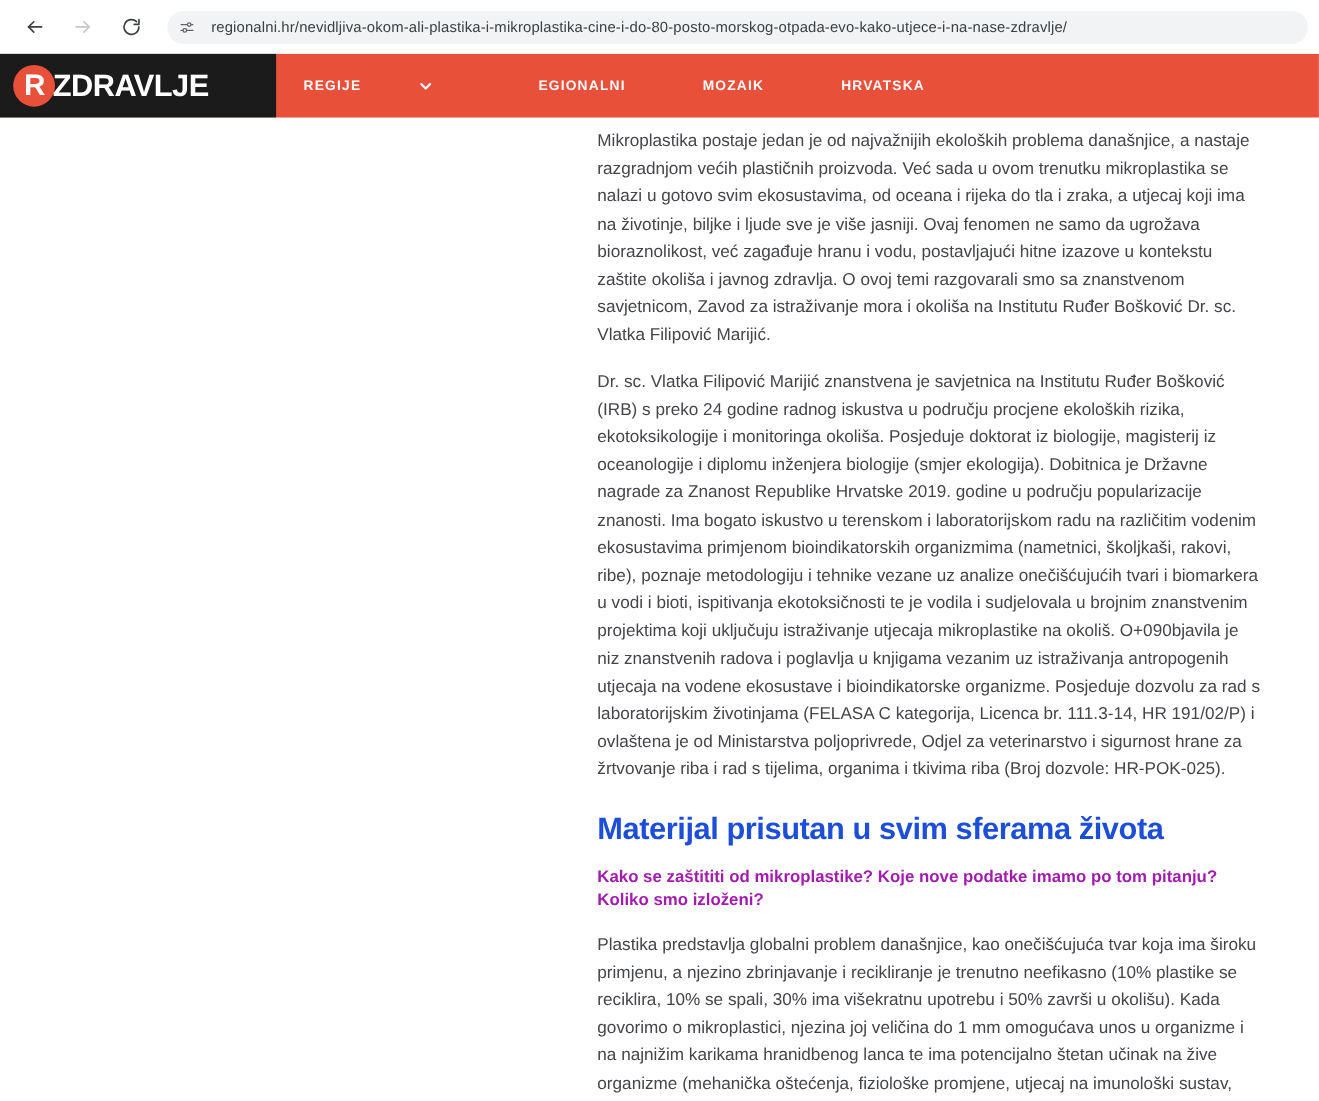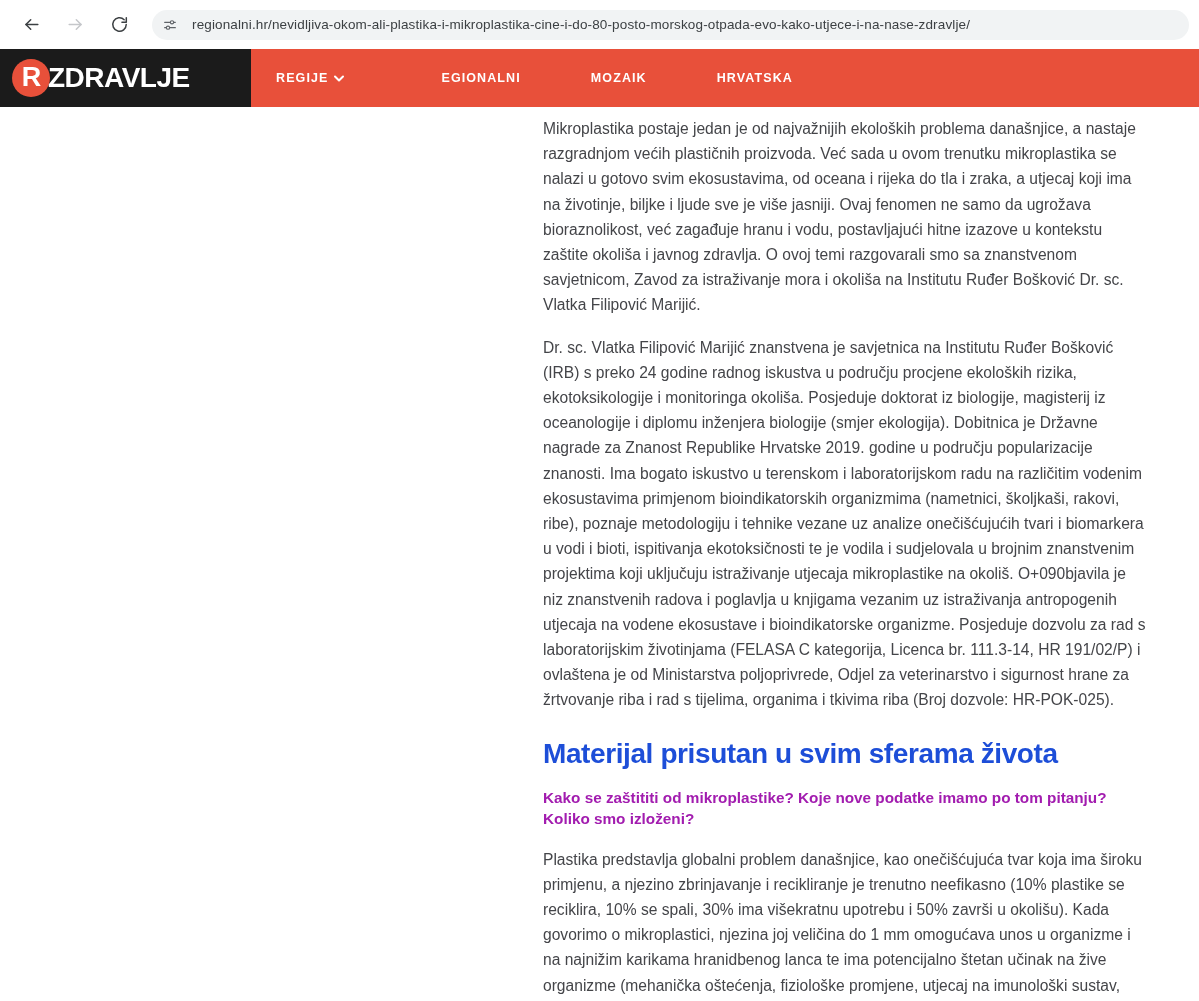"REGIJE" .nav-gap-1 { gap: none -> 48px }
